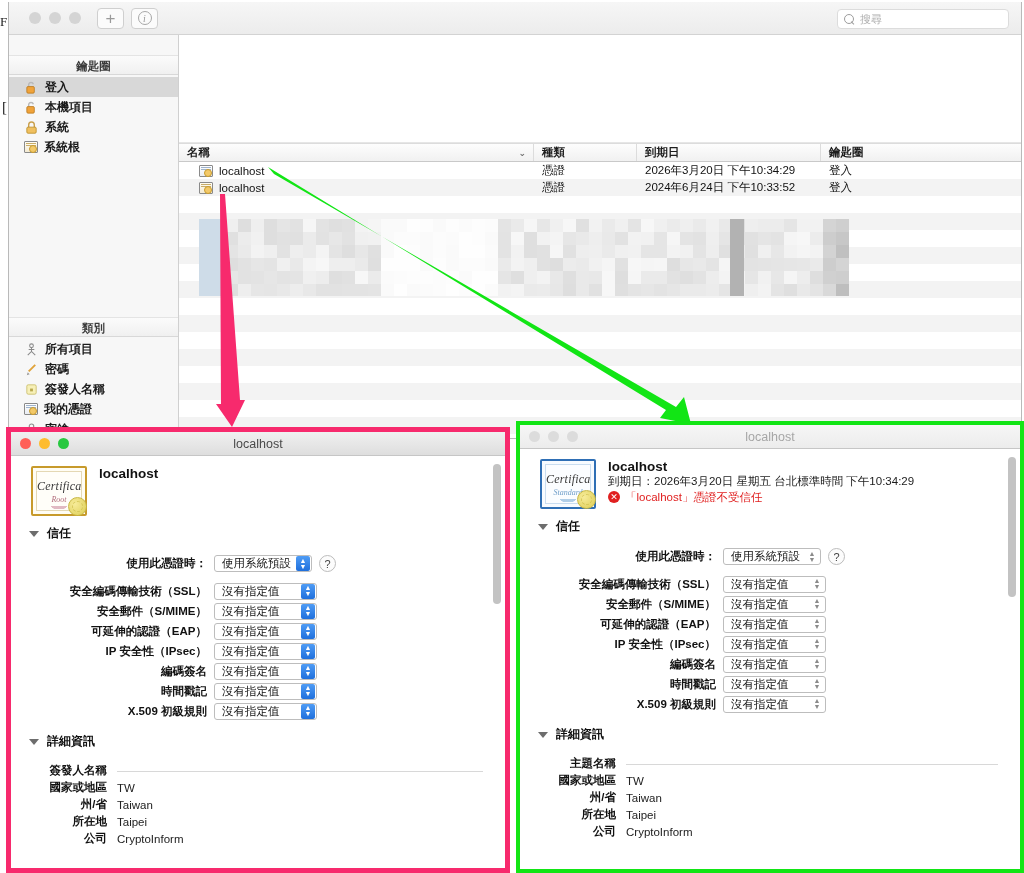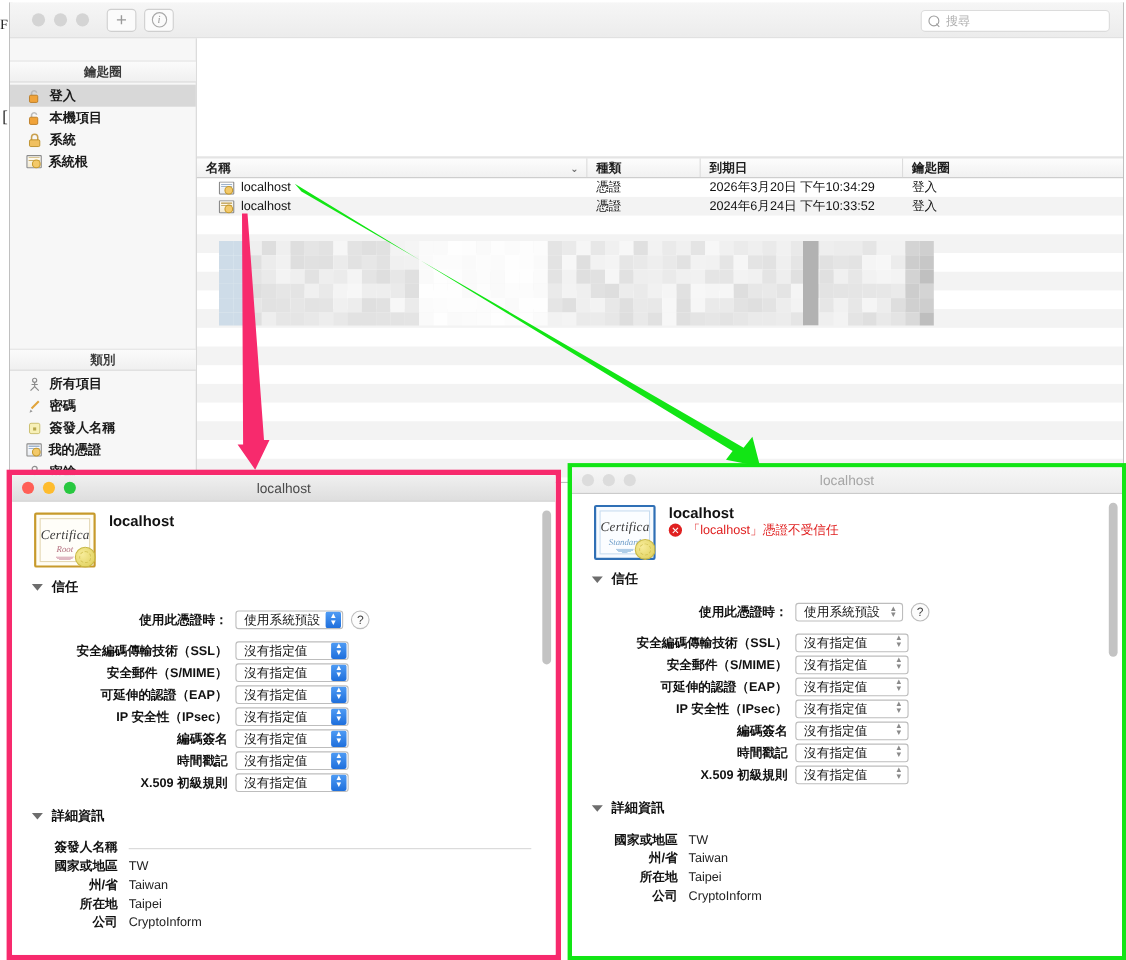"到期日：2026年3月20日 星期五 台北標準時間 下午10:34:29" div.hdr-line { html: none -> <div>到期日：2026年3月20日 星期五 台北標準時間 下午10:34:29</div> }
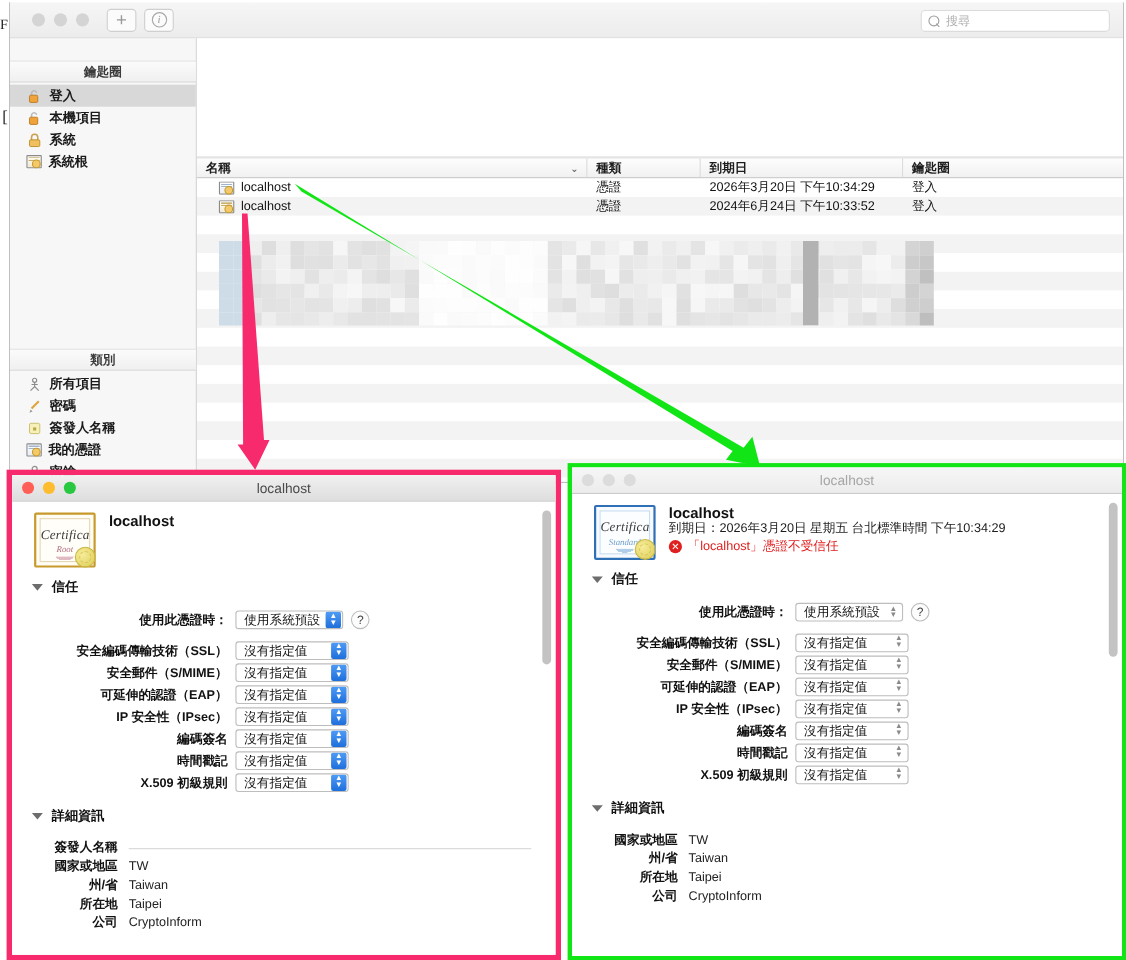"主題名稱" div.drow { html: none -> <div> <span>主題名稱</span> <span></span> </div> }
